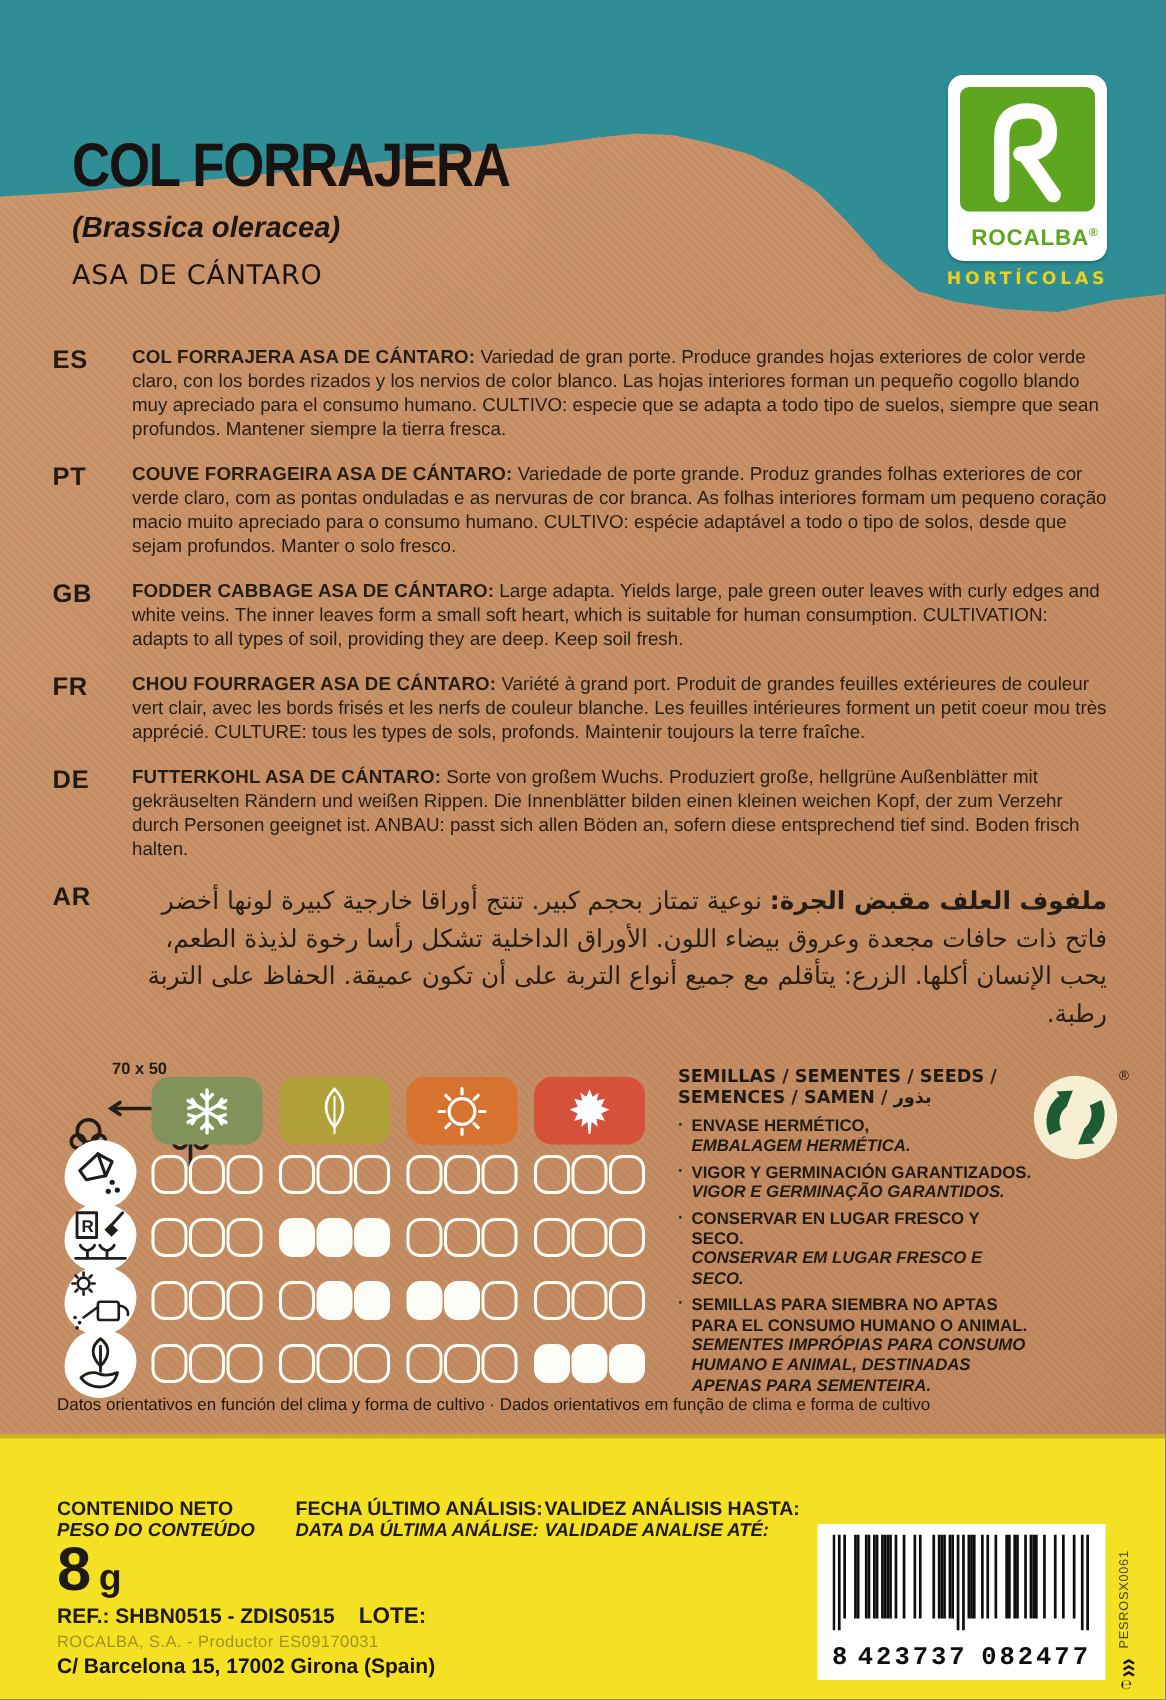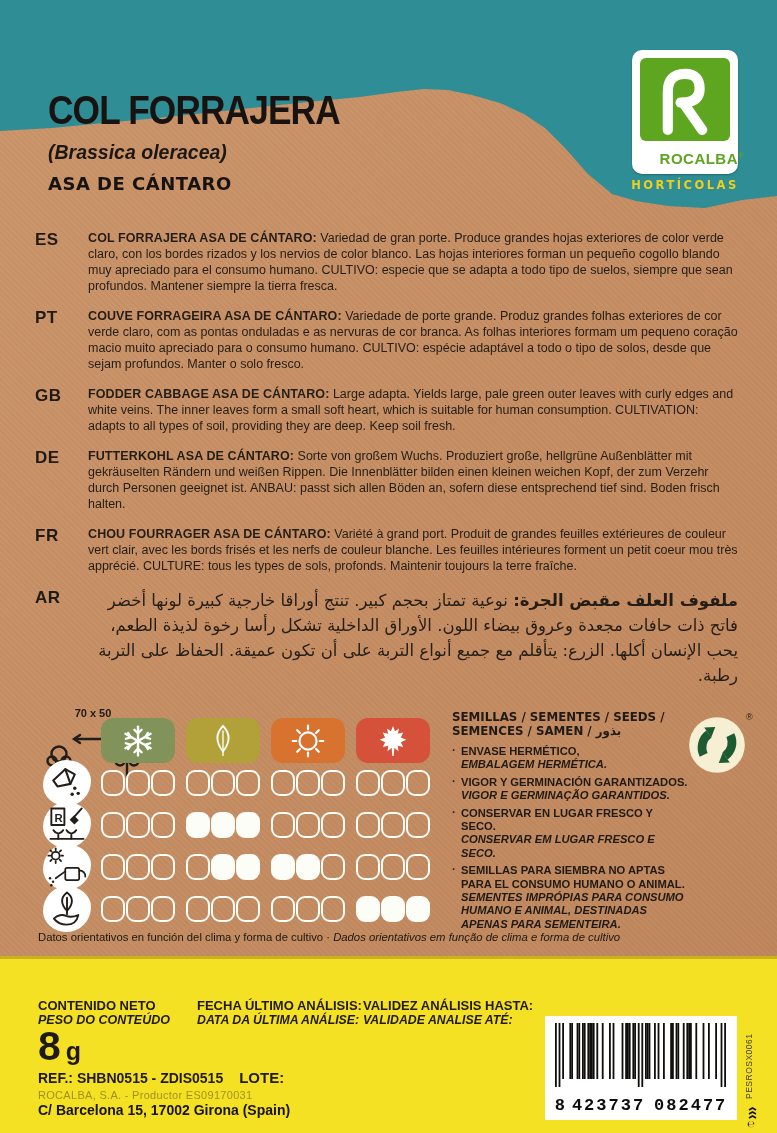"ROCALBA®" .logo-word { padding-left: 12px -> none }
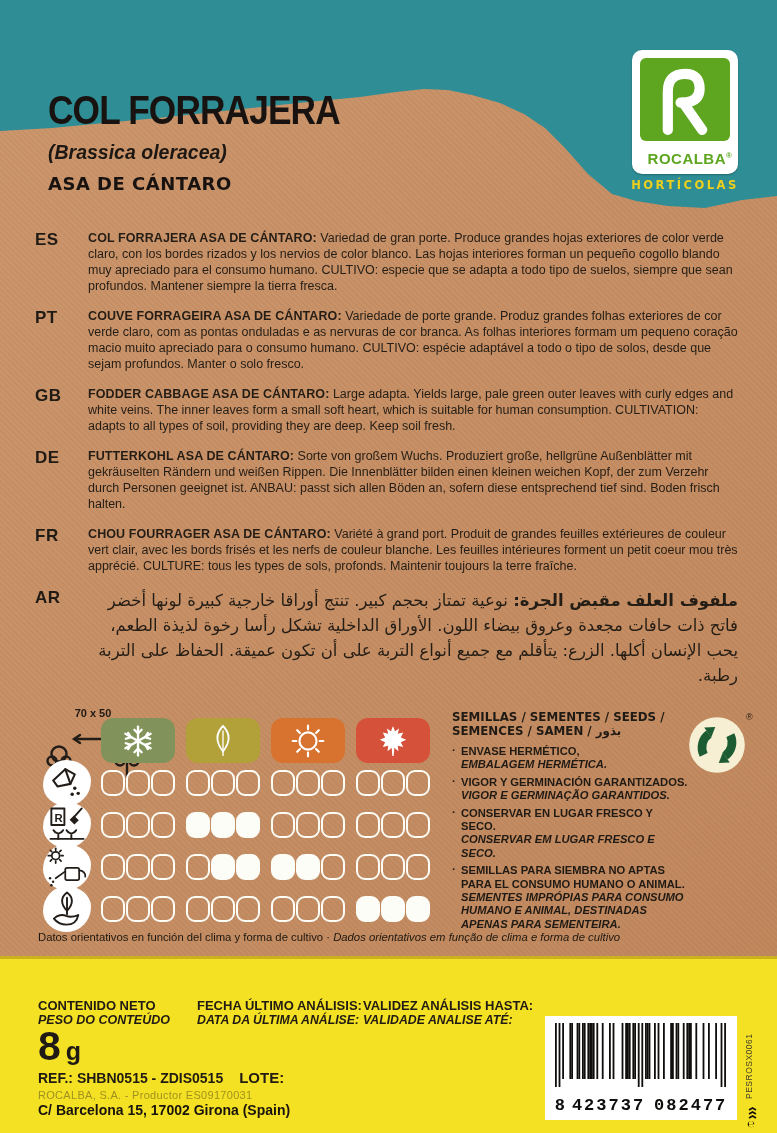"ASA DE CÁNTARO" .variety { font-weight: bold -> normal }
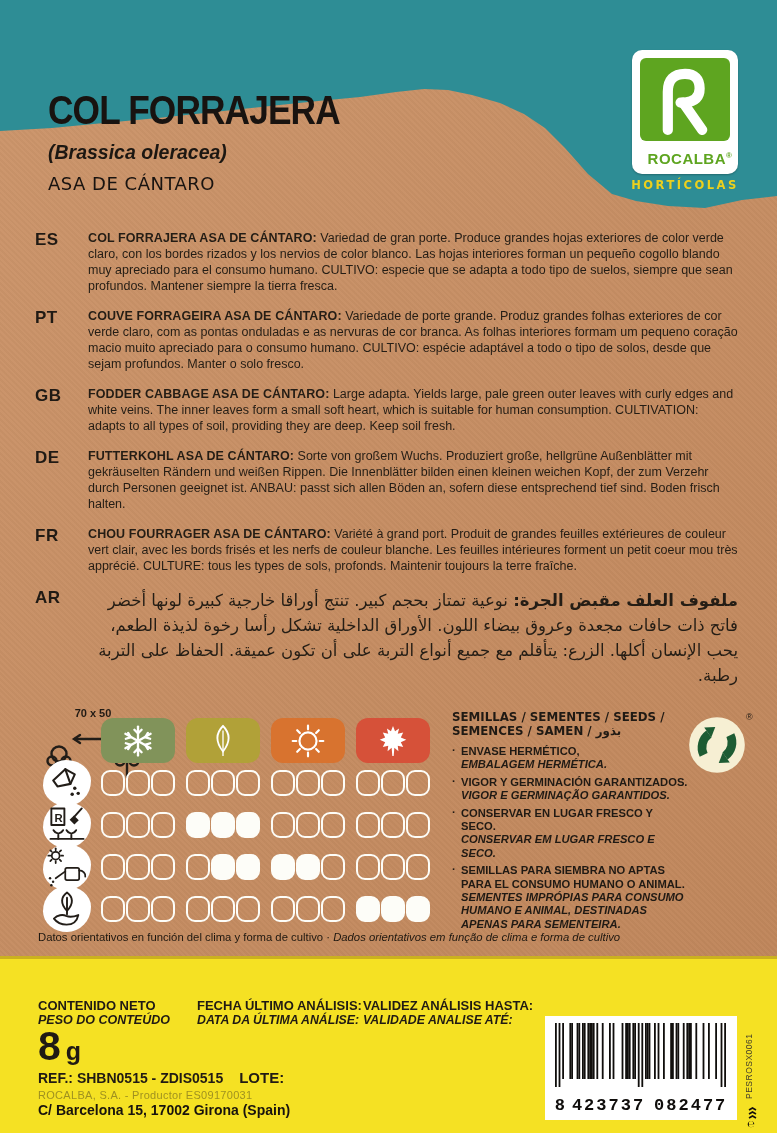"DE" div.desc { order: before "FR" -> after "FR" }
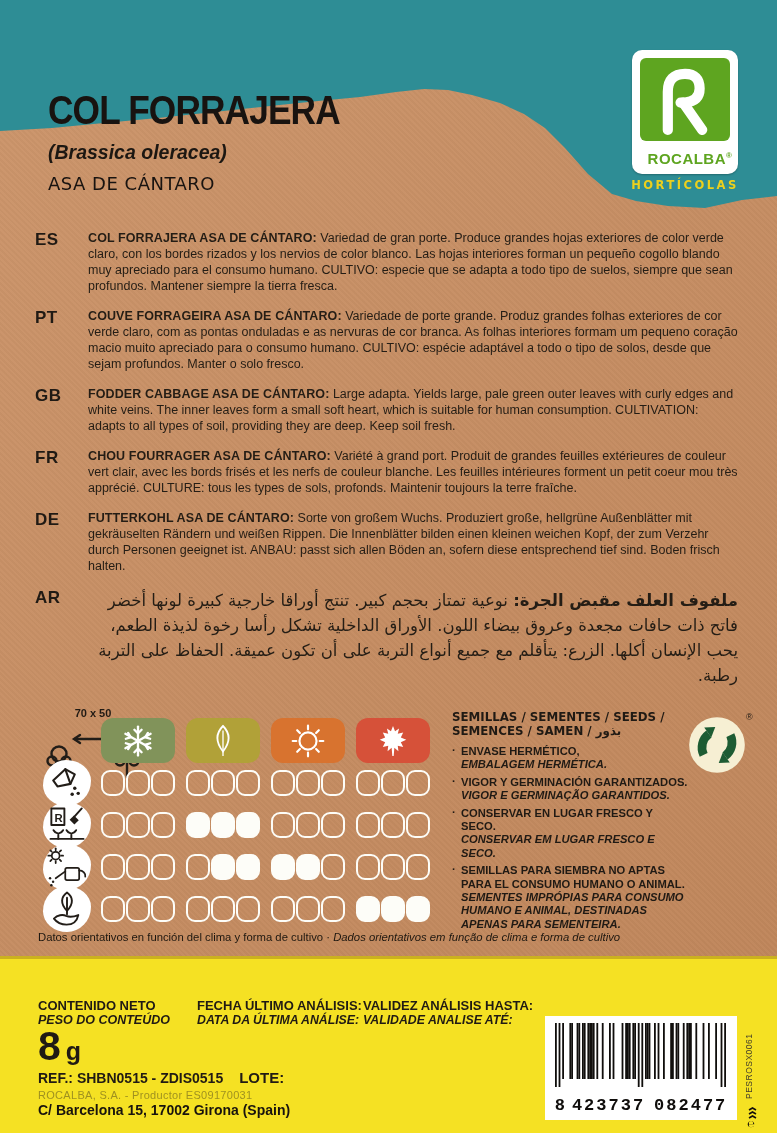"Dados orientativos em função de" .footnote .it { font-style: italic -> none }
